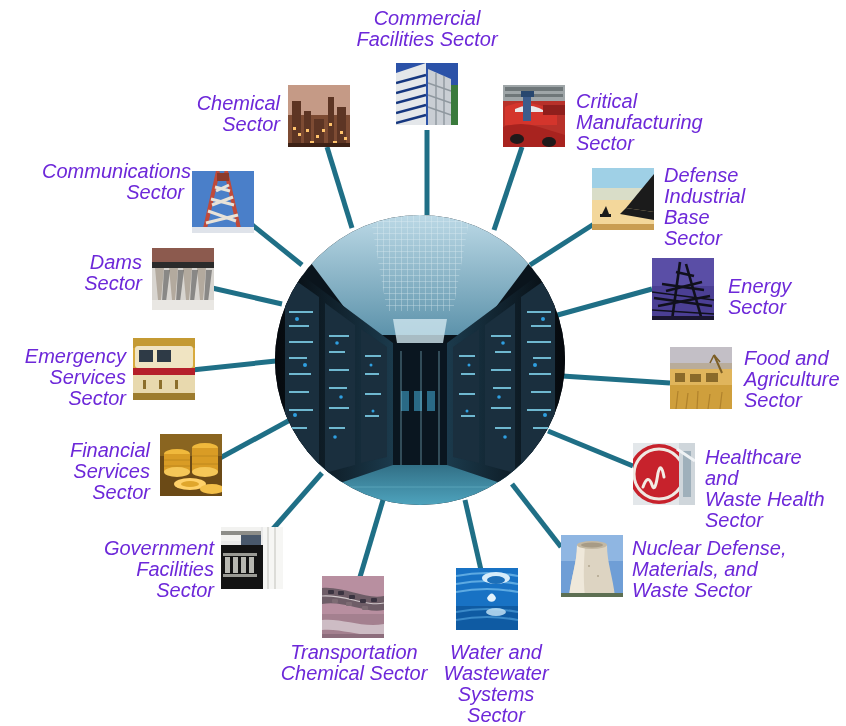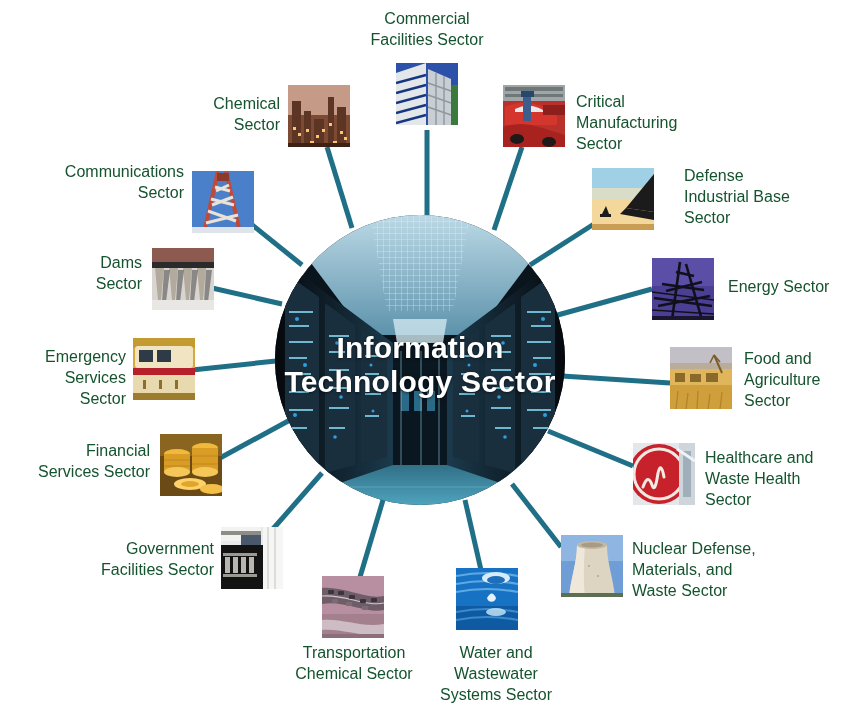"Commercial" .label { color: #14532d -> #6d28d9; font-size: 16px -> 20px; font-style: none -> italic }
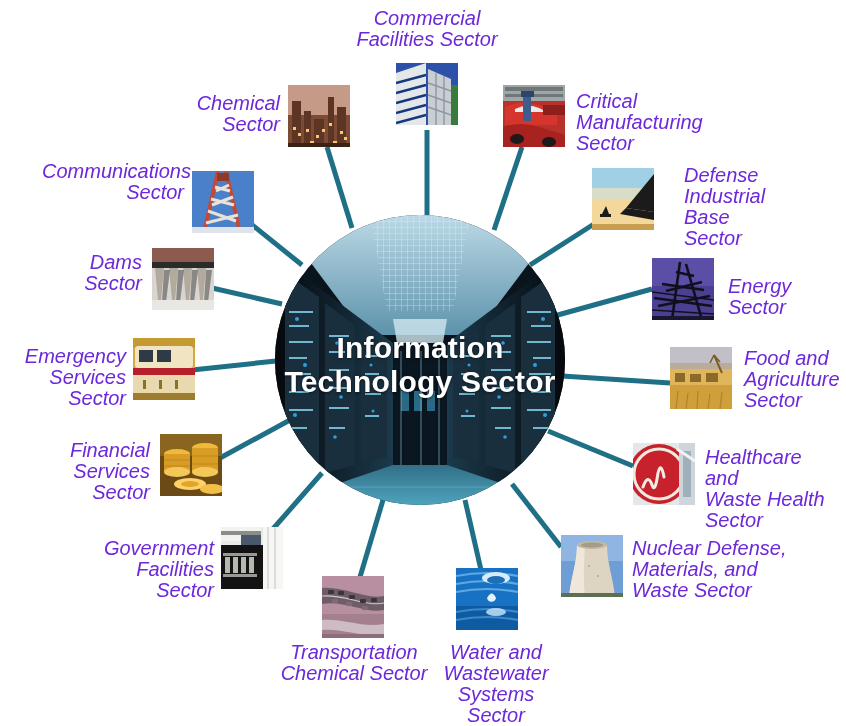"Defense" div.label { margin-left: 20px -> none }
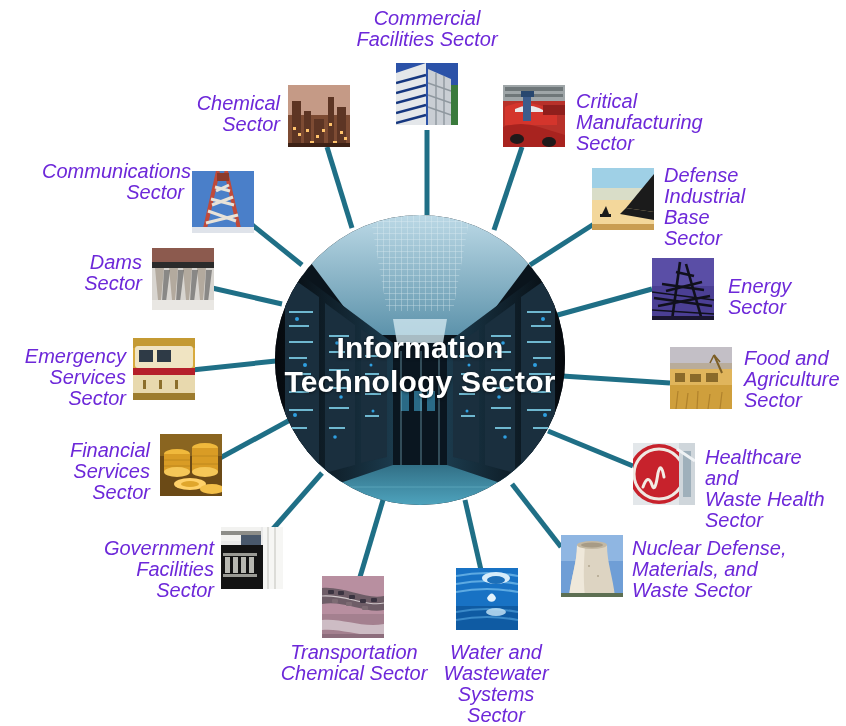"Information Technology Sector" div.hub-label { html: <div>Information Technology Sector</div> -> none }
